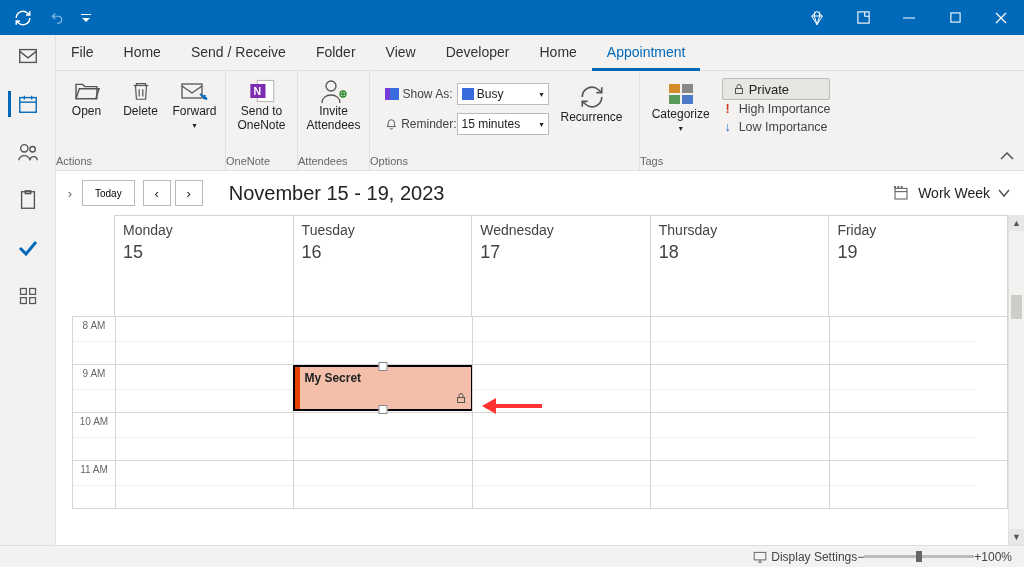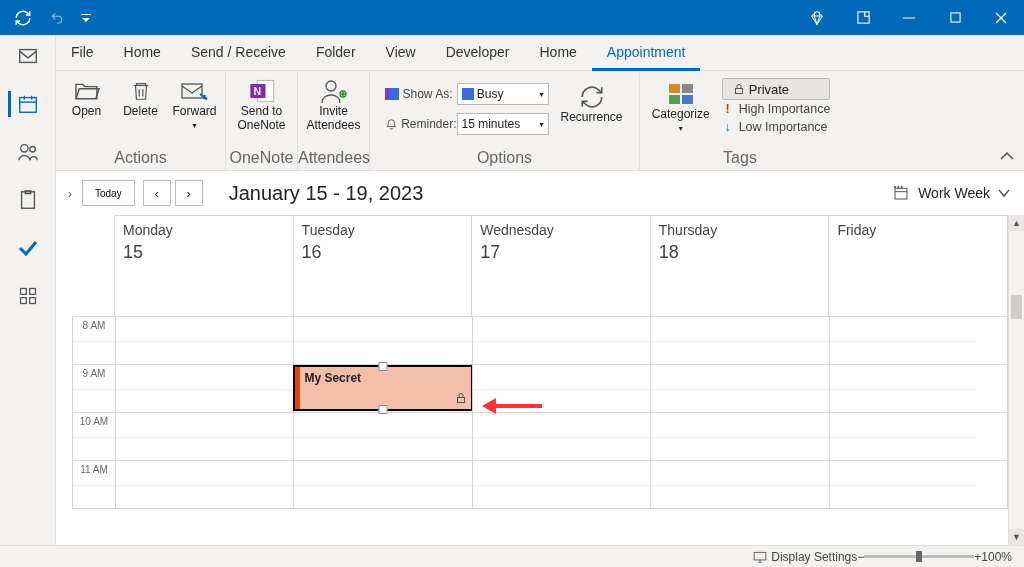"Actions" .rgroup .glabel { font-size: 16px -> 11px; text-align: center -> left }
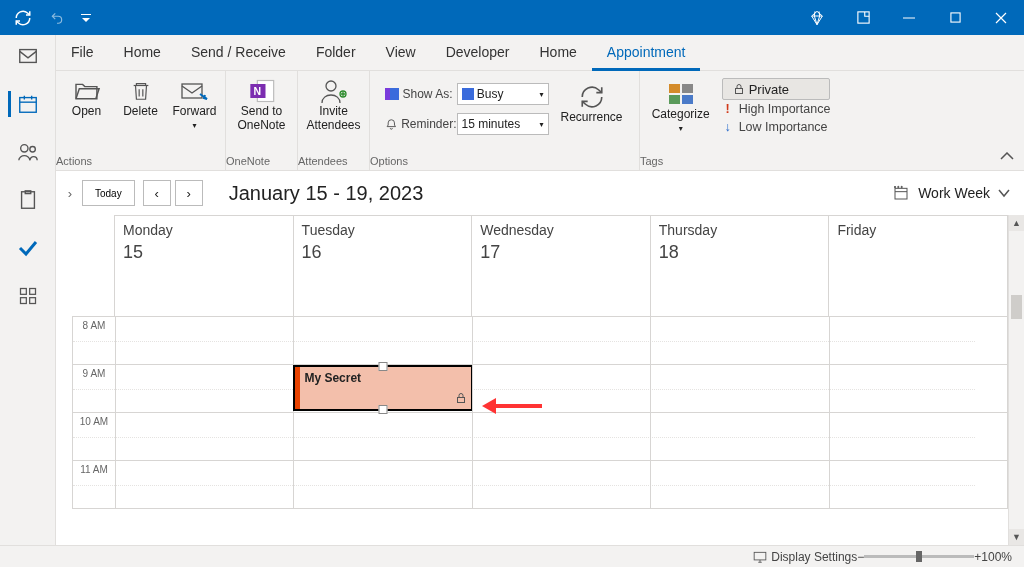"January 15 - 19, 2023" div.daterange { text: January -> November }
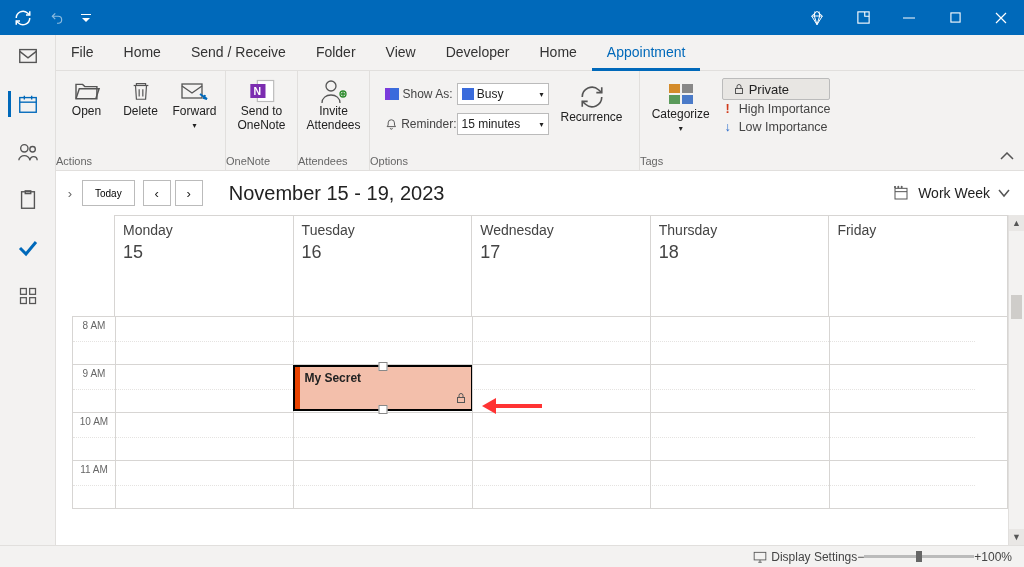"19" div.daynum { html: none -> <div>19</div> }
